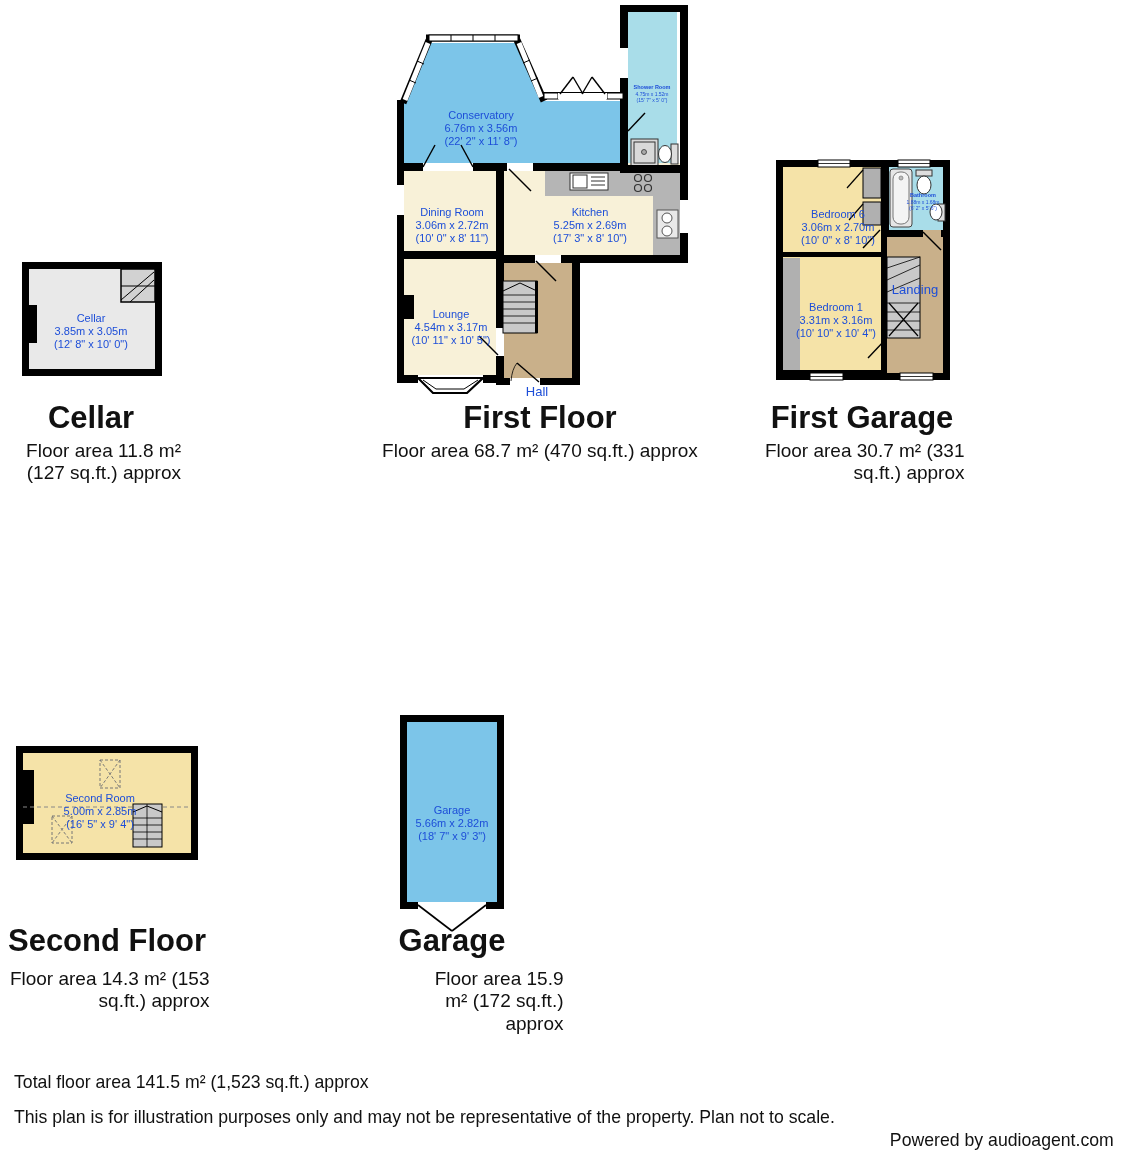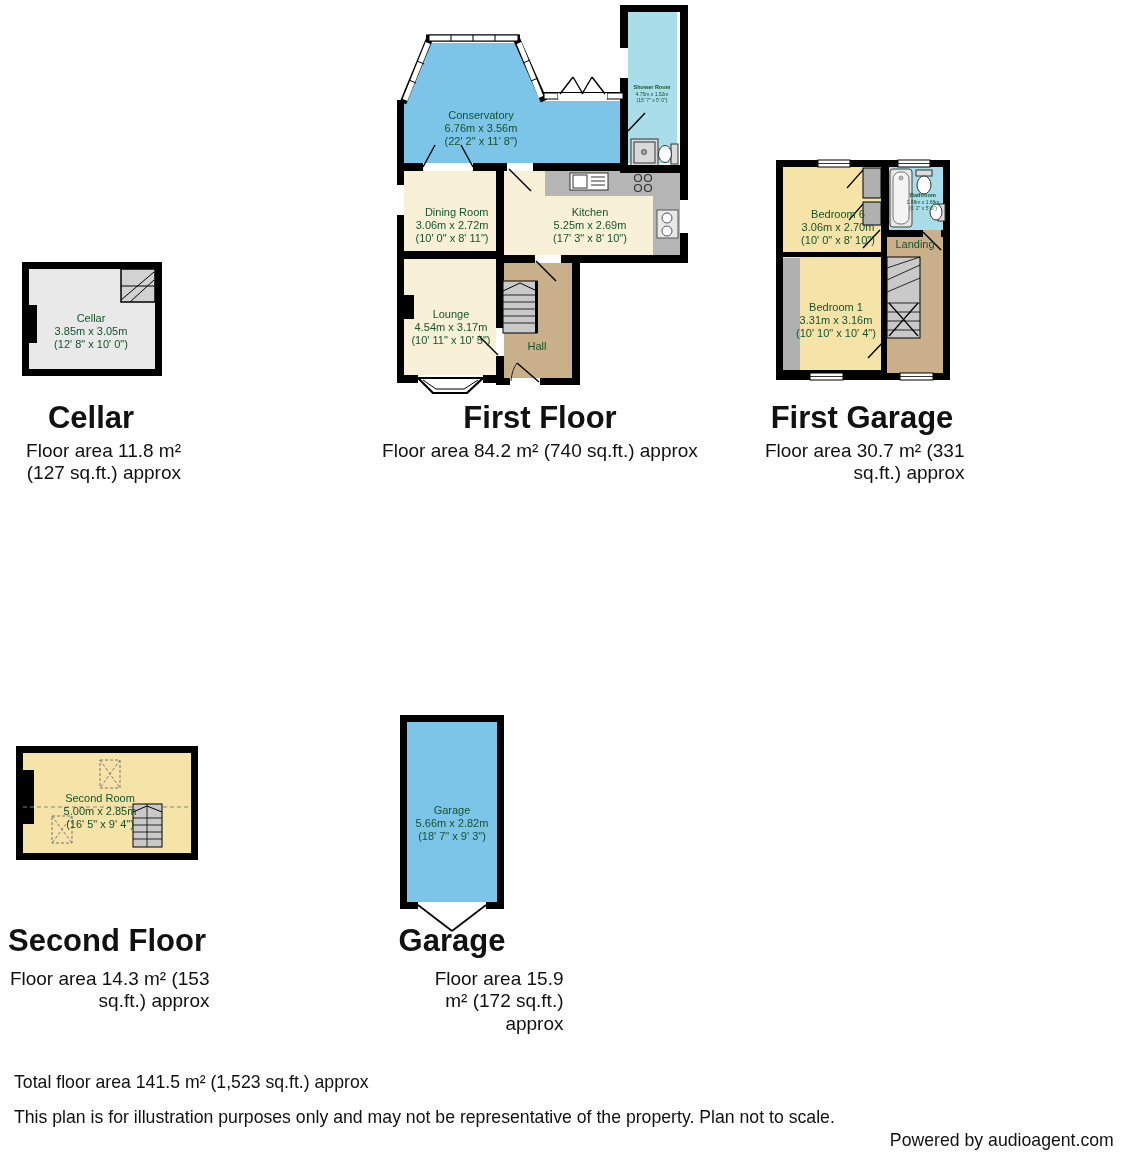"Conservatory" .rlabel { color: #14532d -> #1d4ed8 }
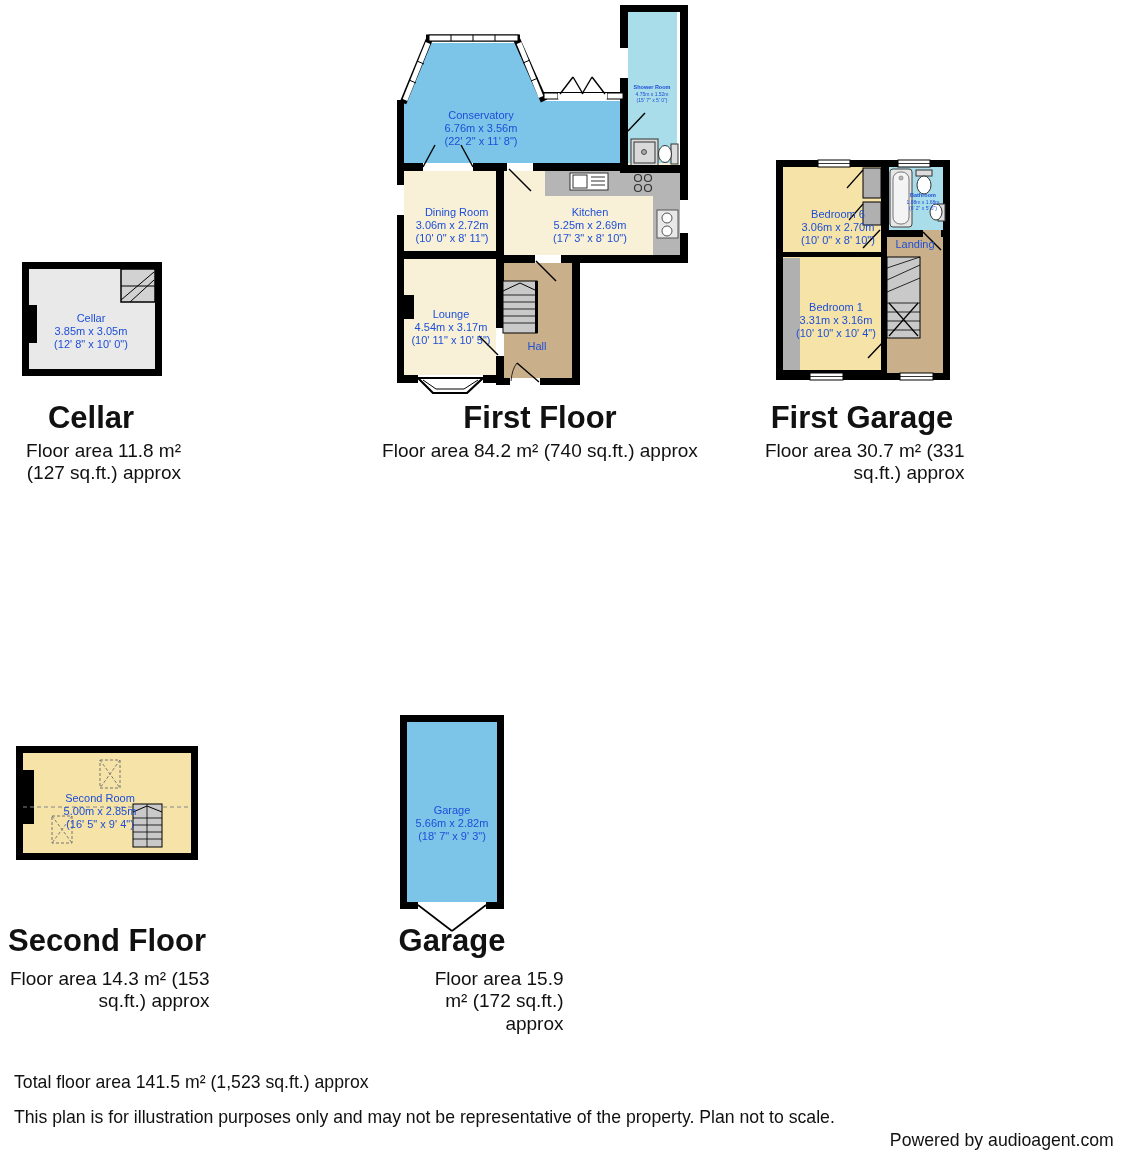"Dining Room" div.rlabel { text-align: right -> none }
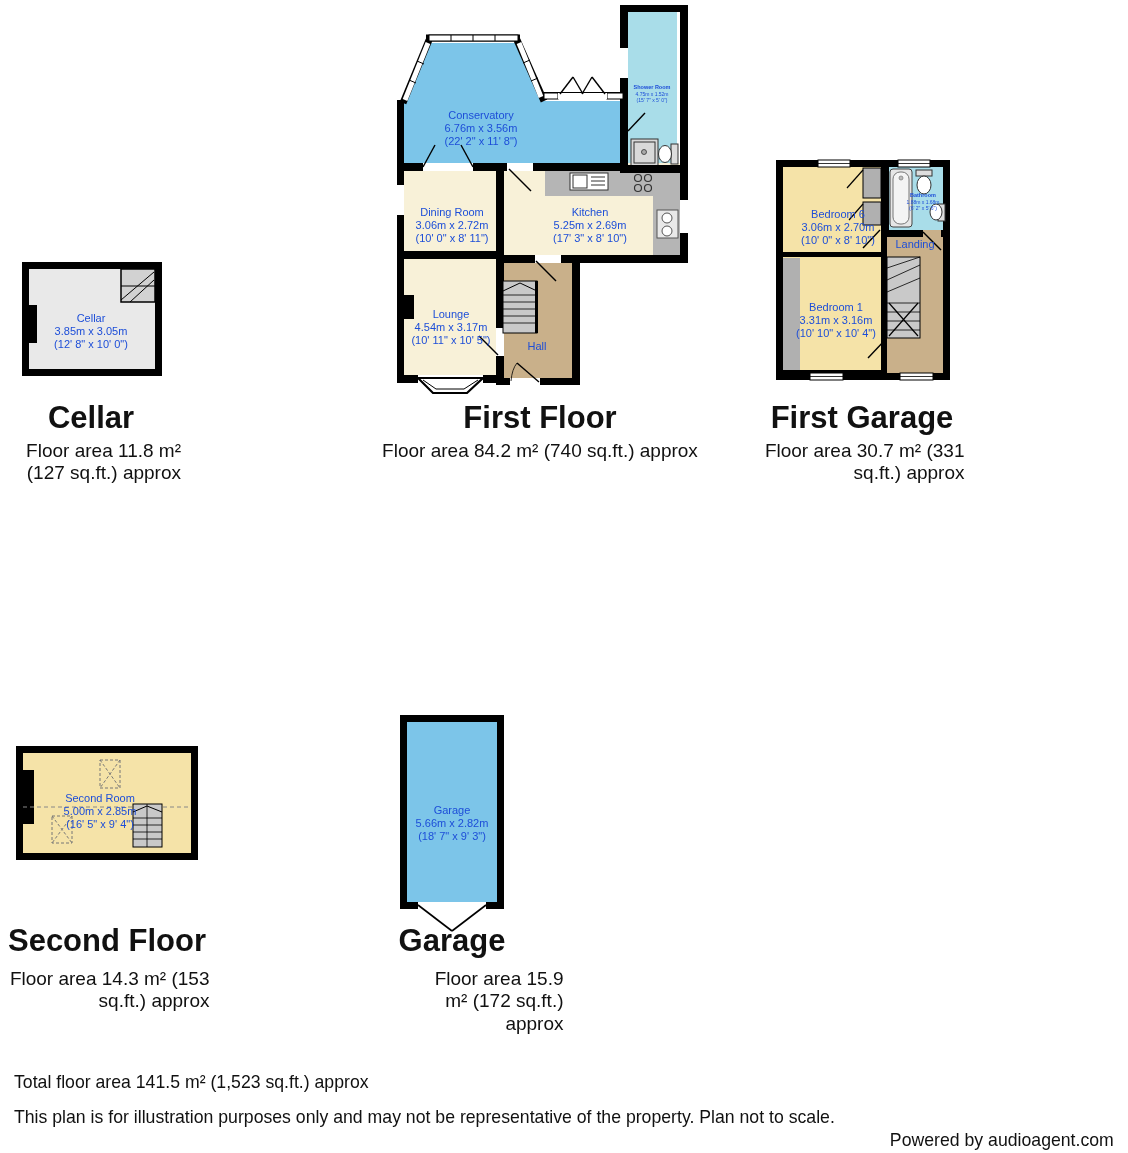"Landing" .rlabel.single .rname { font-size: 11px -> 13px; margin-top: none -> 44px }
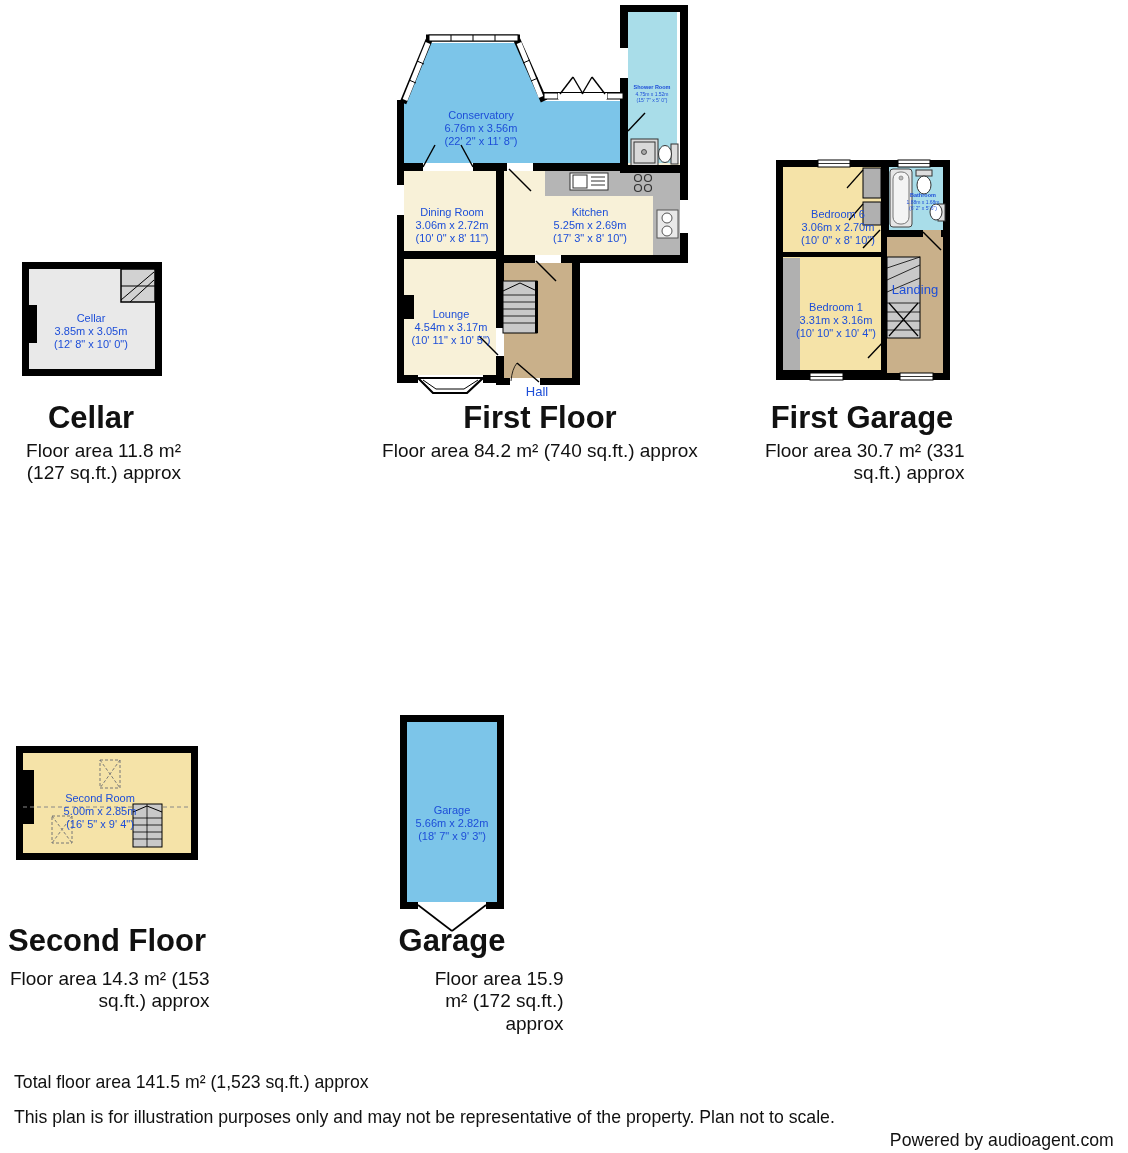"Floor area 84.2 m² (740" div.floor-area { text: 84.2 m² (740 -> 68.7 m² (470 }
